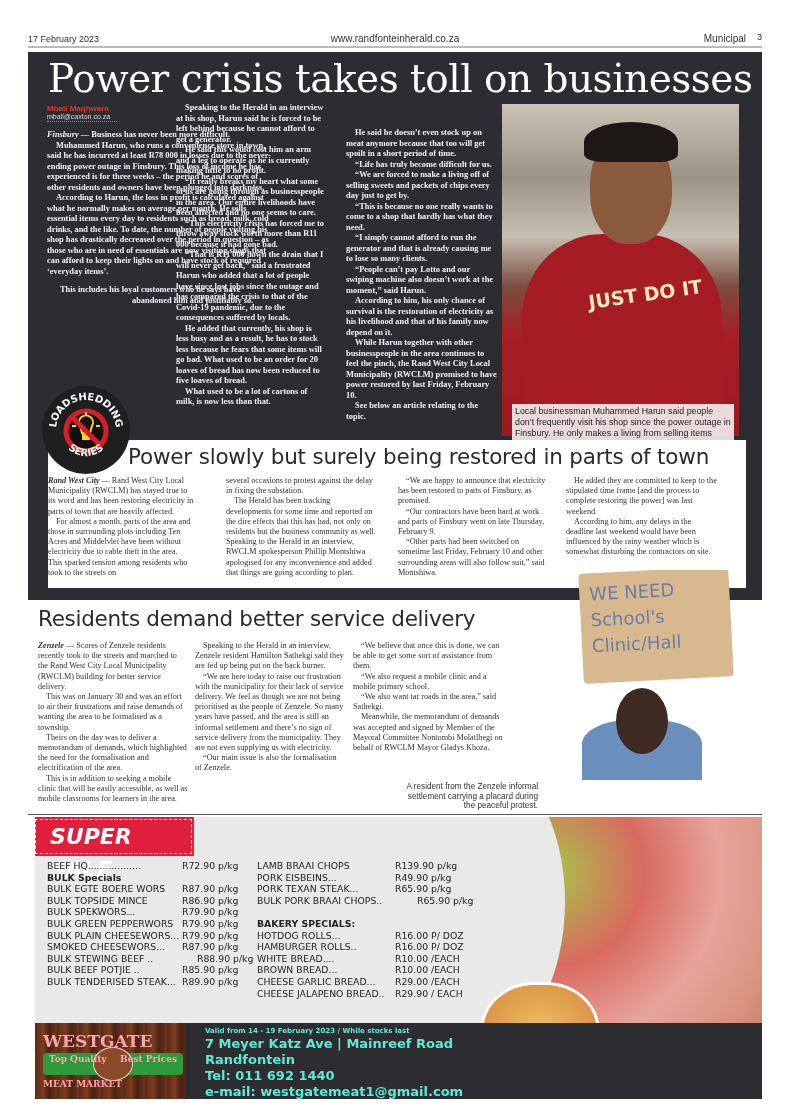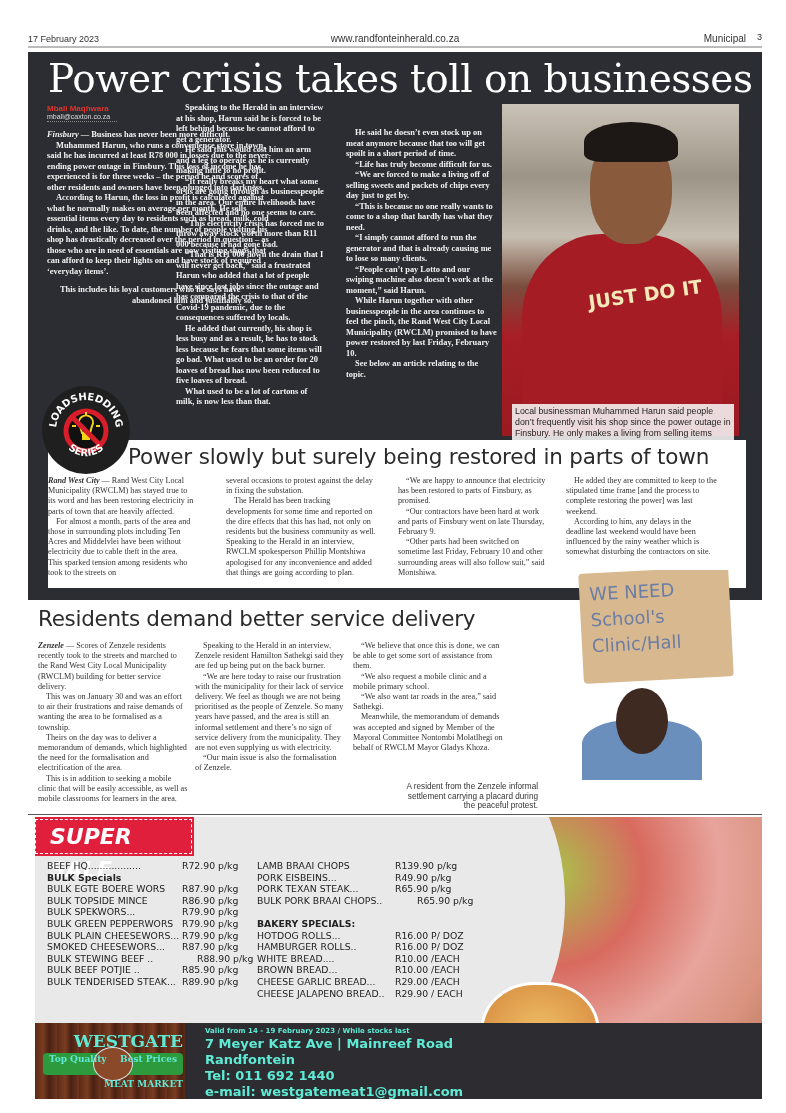"According to him, his only" p { html: none -> <p>According to him, his only chance of survival is the restoration of electricity as his livelihood and that of his family now depend on it.</p> }
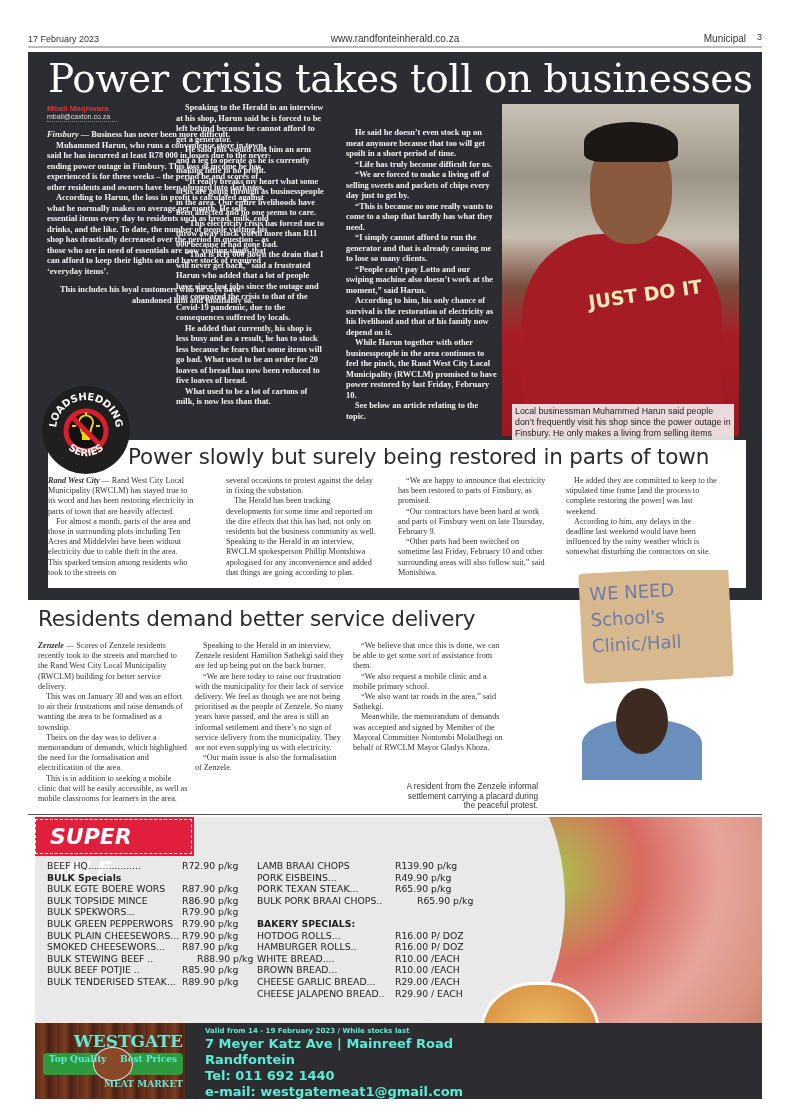"WESTGATE" .wlogo { color: #5eead4 -> #fca5a5; text-align: right -> left }
